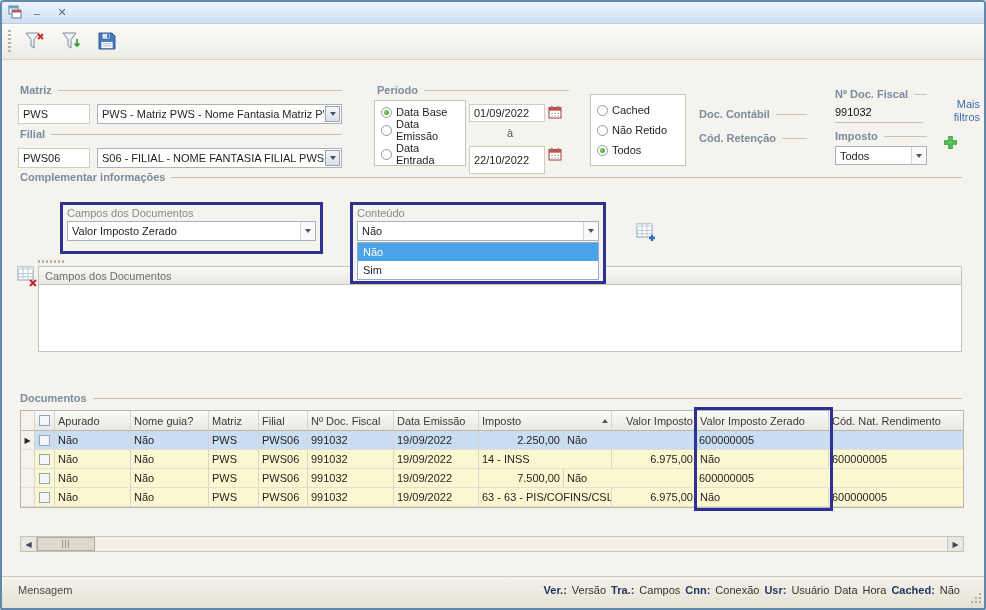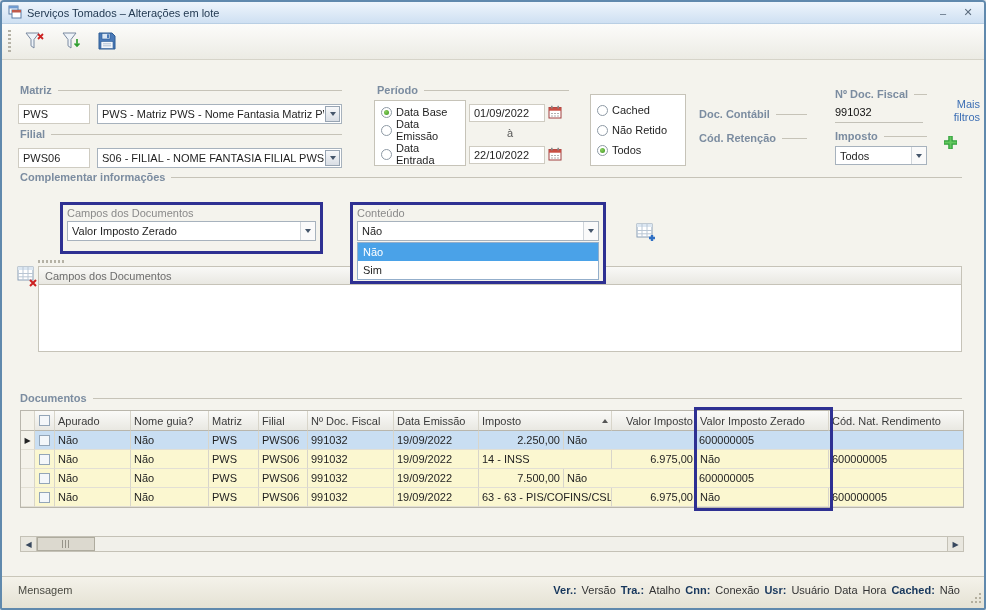"Serviços Tomados – Alterações em" span.title-text { html: <span>Serviços Tomados – Alterações em lote</span> -> none }
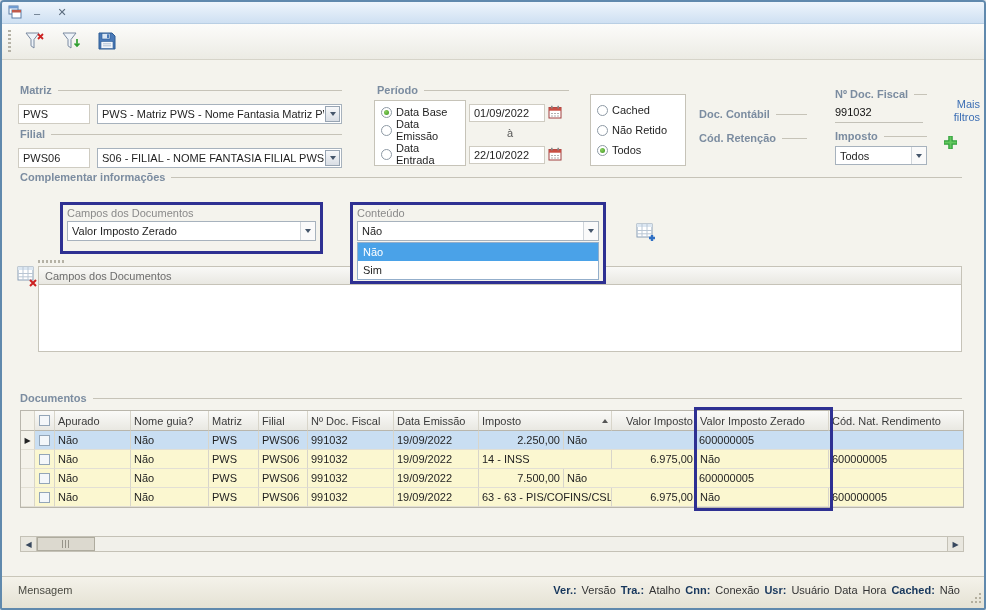"22/10/2022" div.edit { height: 18px -> 28px }
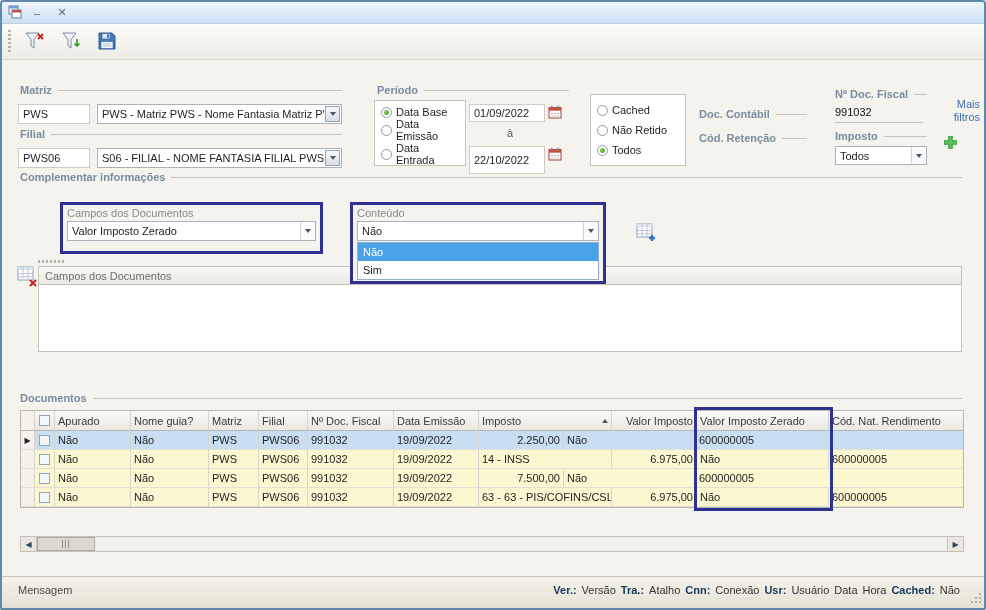"Atalho" span.seg-value { text: Atalho -> Campos }
